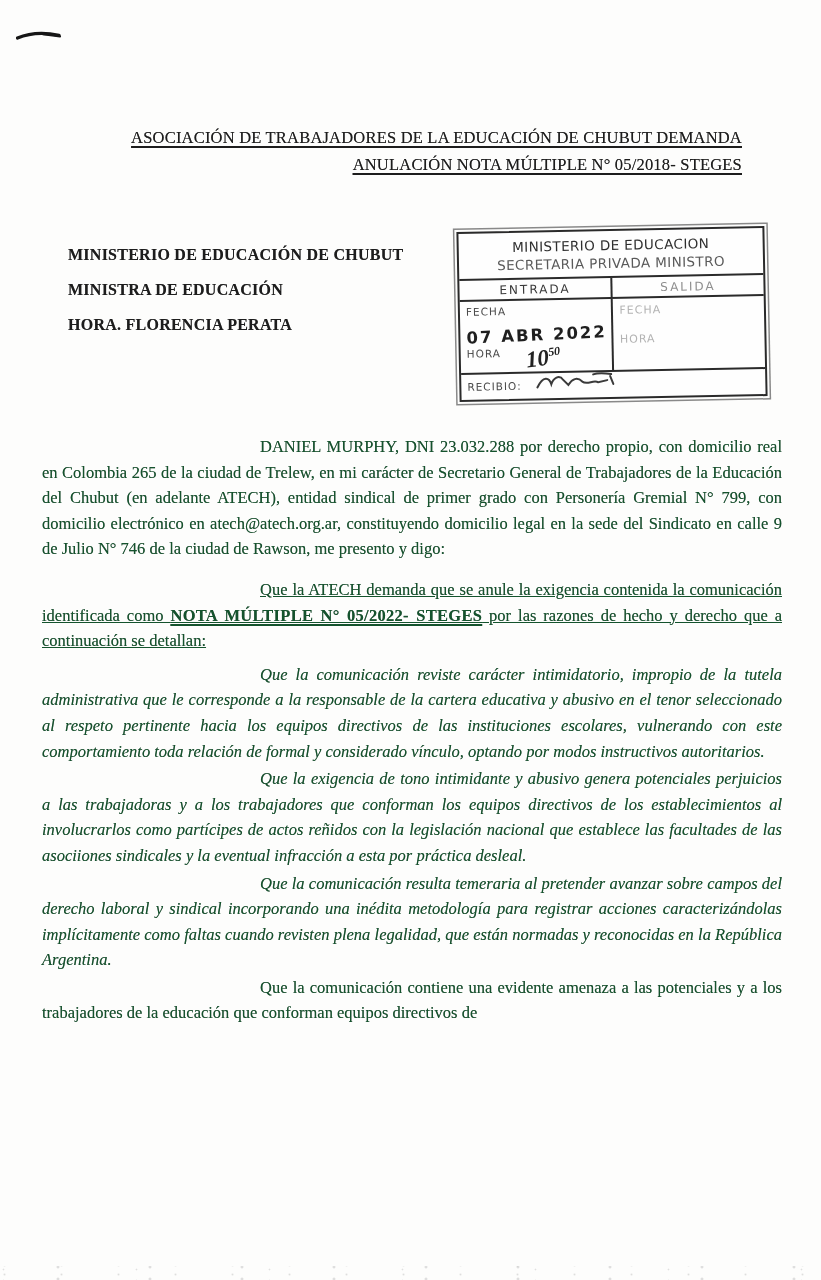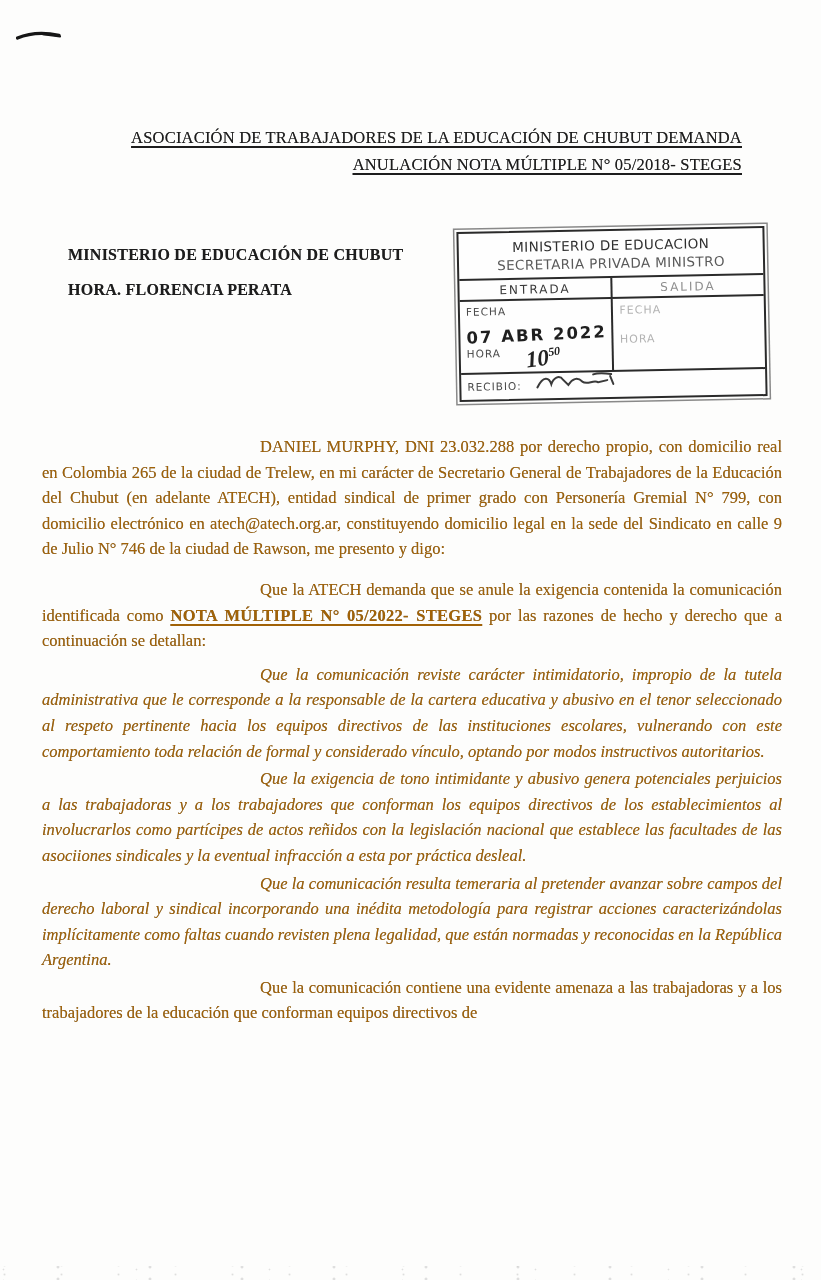"MINISTRA DE EDUCACIÓN" div { html: none -> <div>MINISTRA DE EDUCACIÓN</div> }
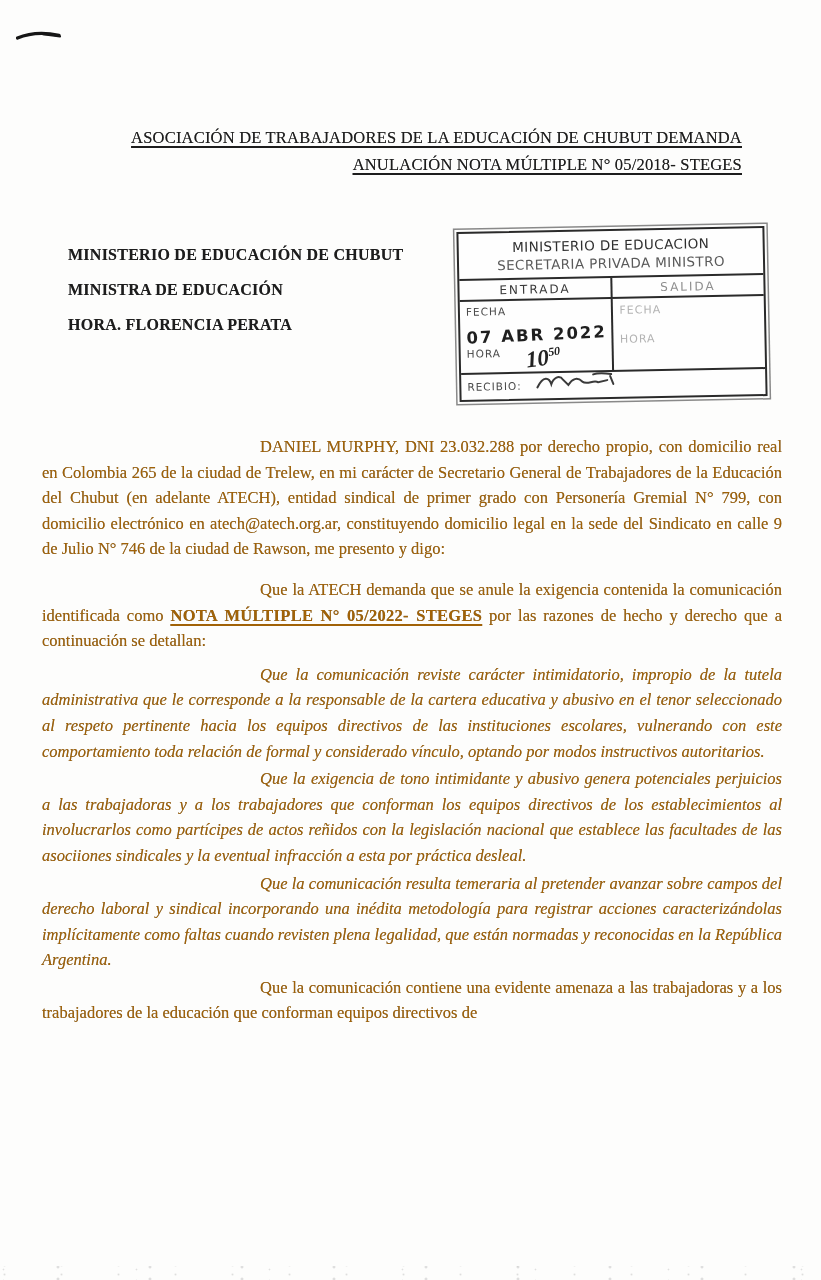"DANIEL MURPHY, DNI 23.032.288 por" .body-text { color: #a16207 -> #14532d }
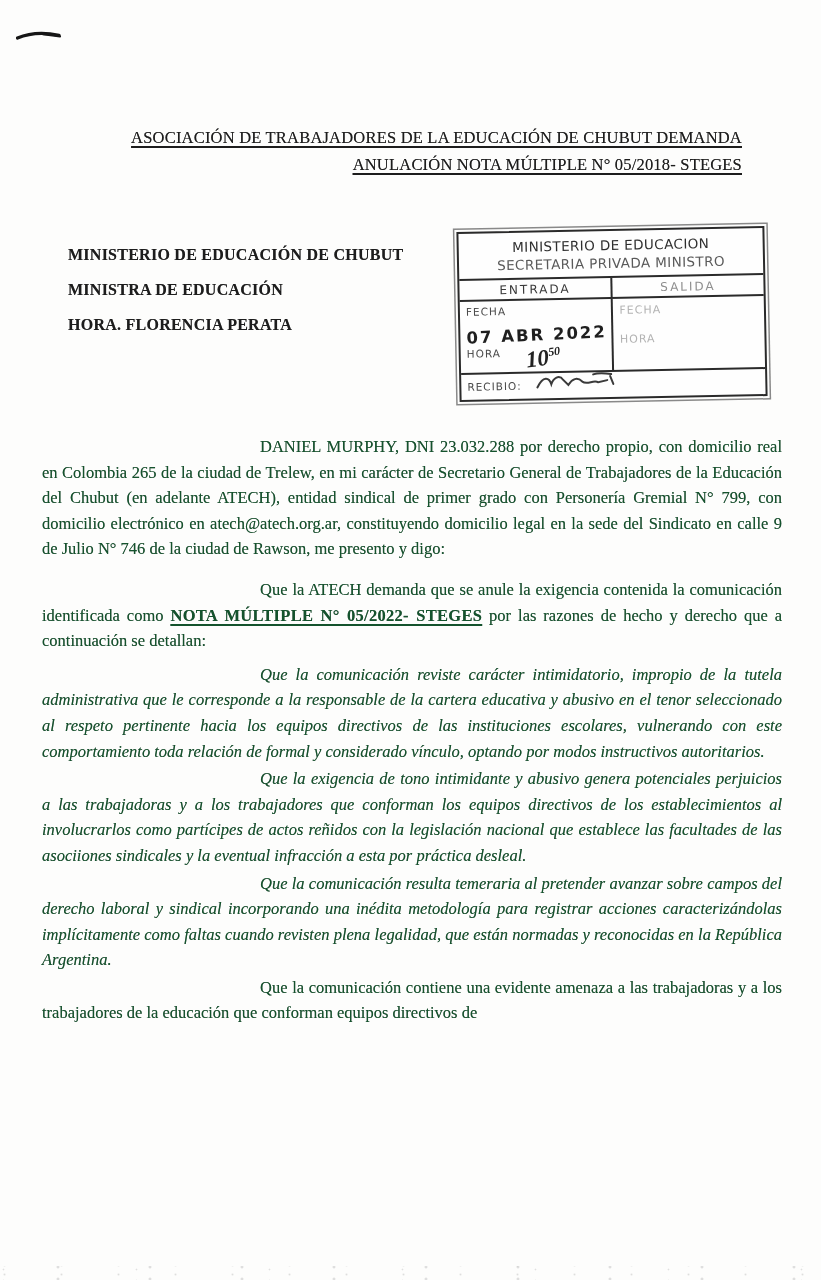"Que la ATECH demanda que" .body-text p.gap-sm { text-decoration: none -> underline }
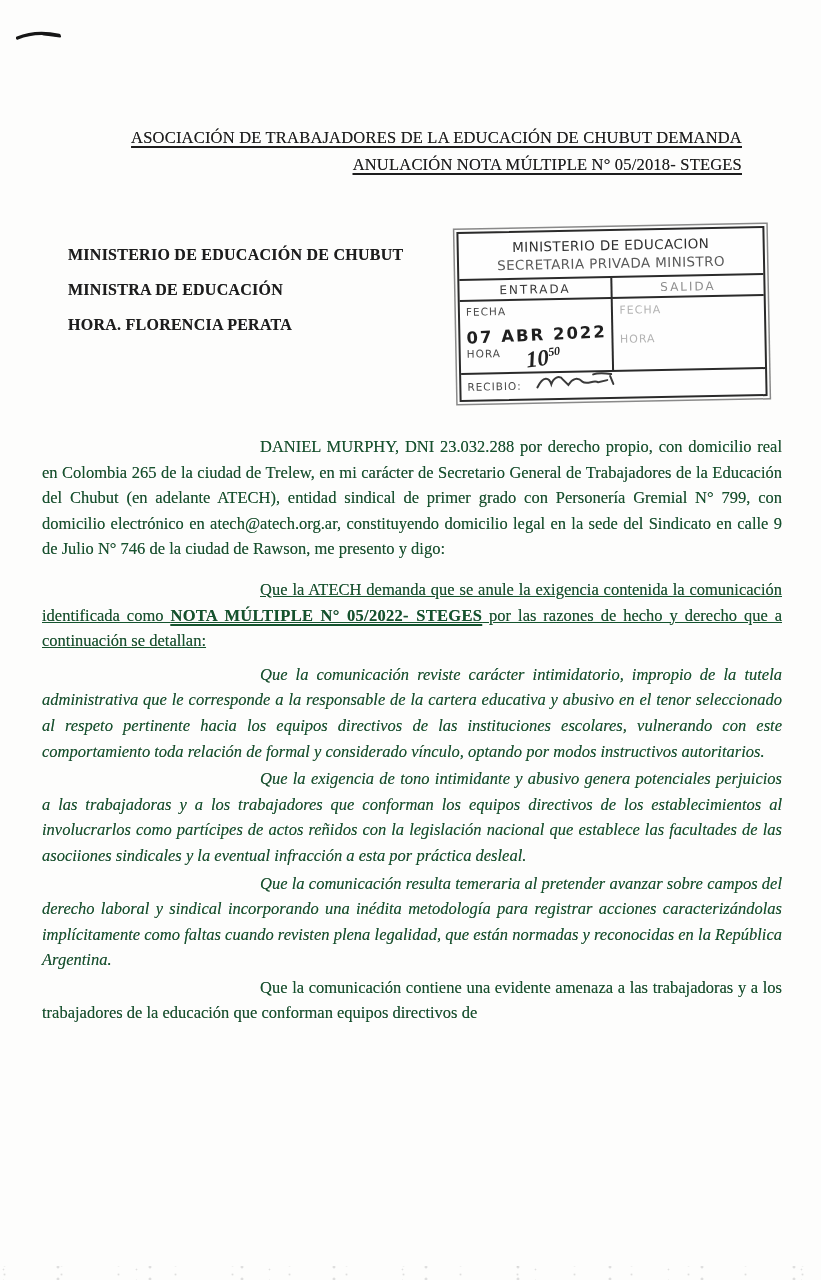"Que la comunicación contiene una" p { text: trabajadoras -> potenciales }
